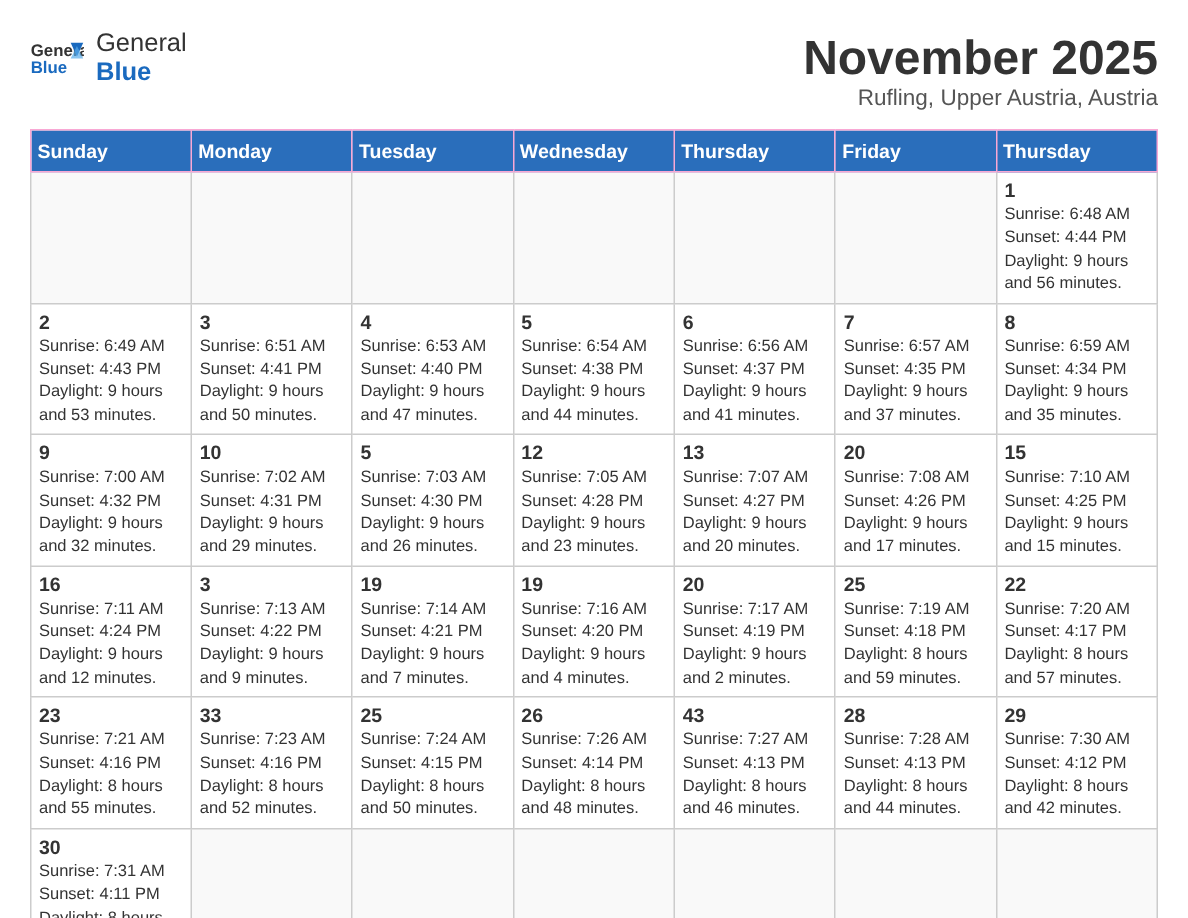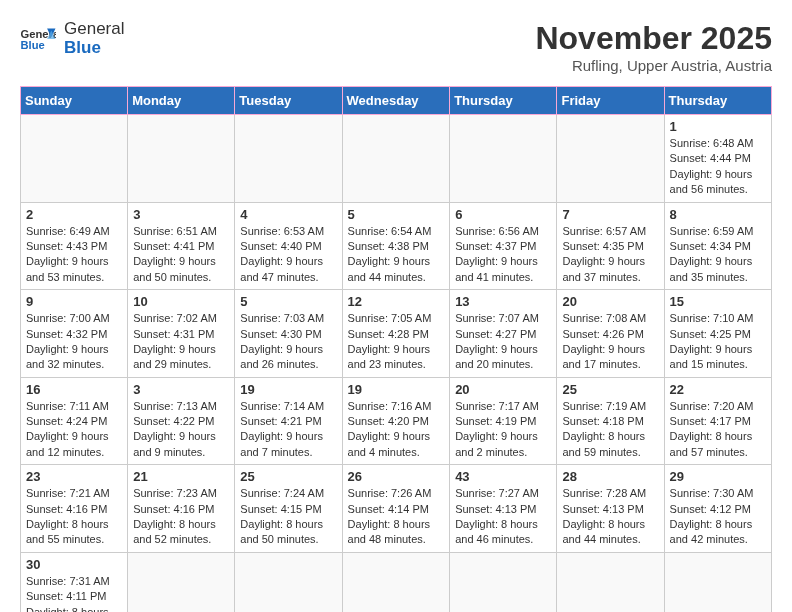"21" span.day-number { text: 21 -> 33 }
